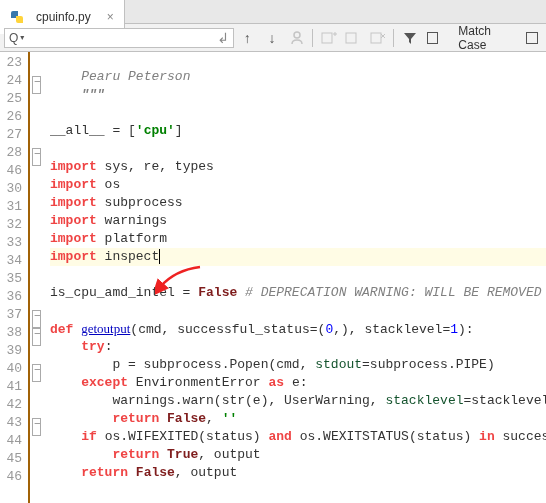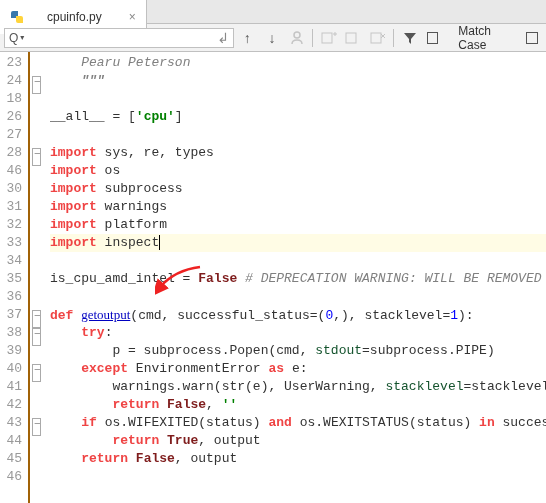"cpuinfo.py" .tab { gap: 23px -> 12px }
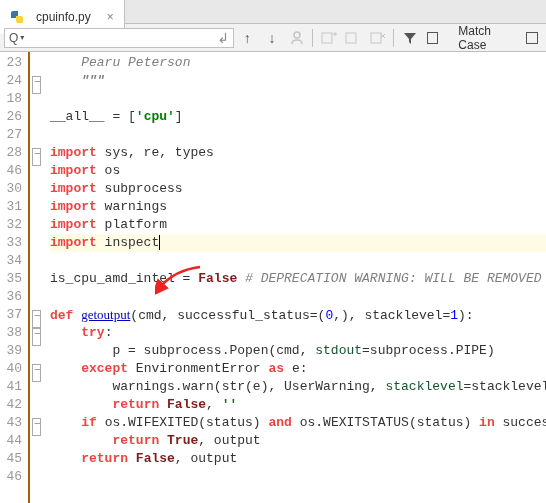"Pearu Peterson" .code { margin-top: none -> 14px }
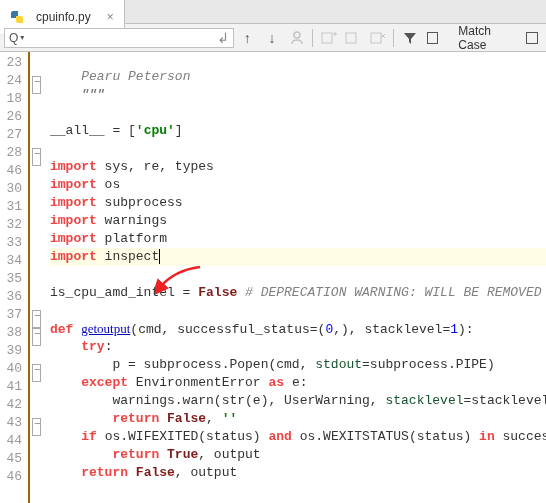"18" div { text: 18 -> 25 }
